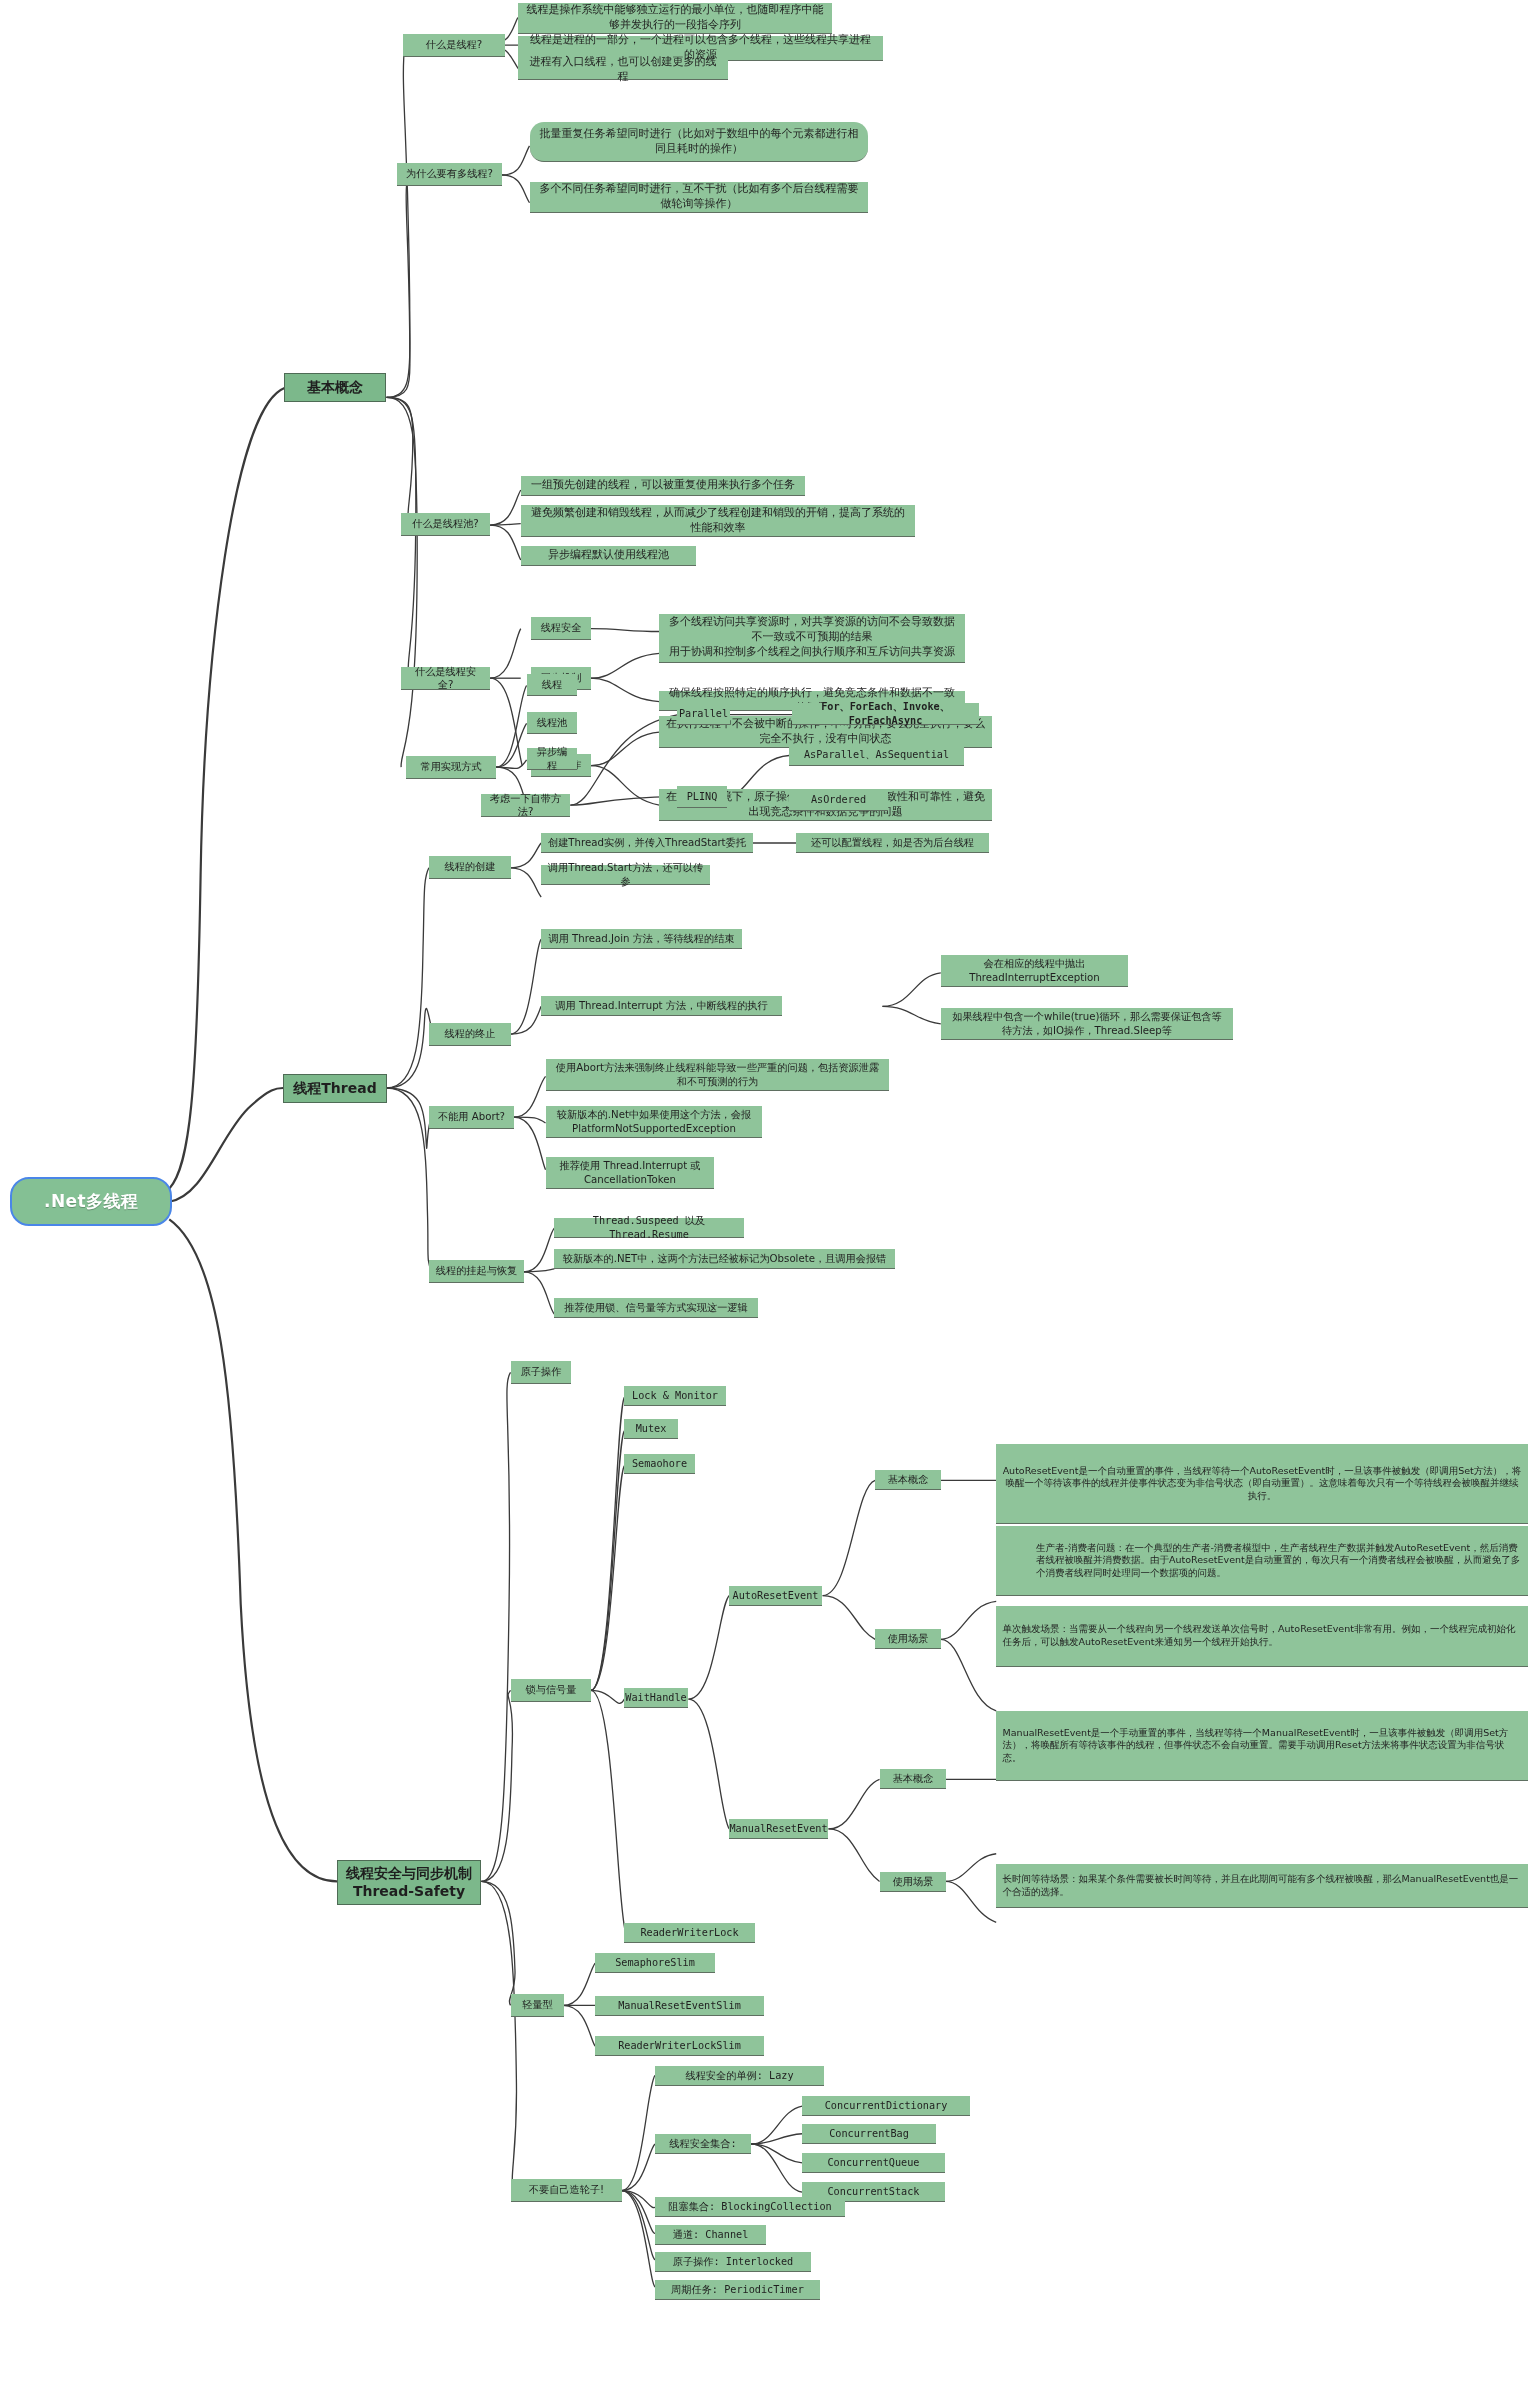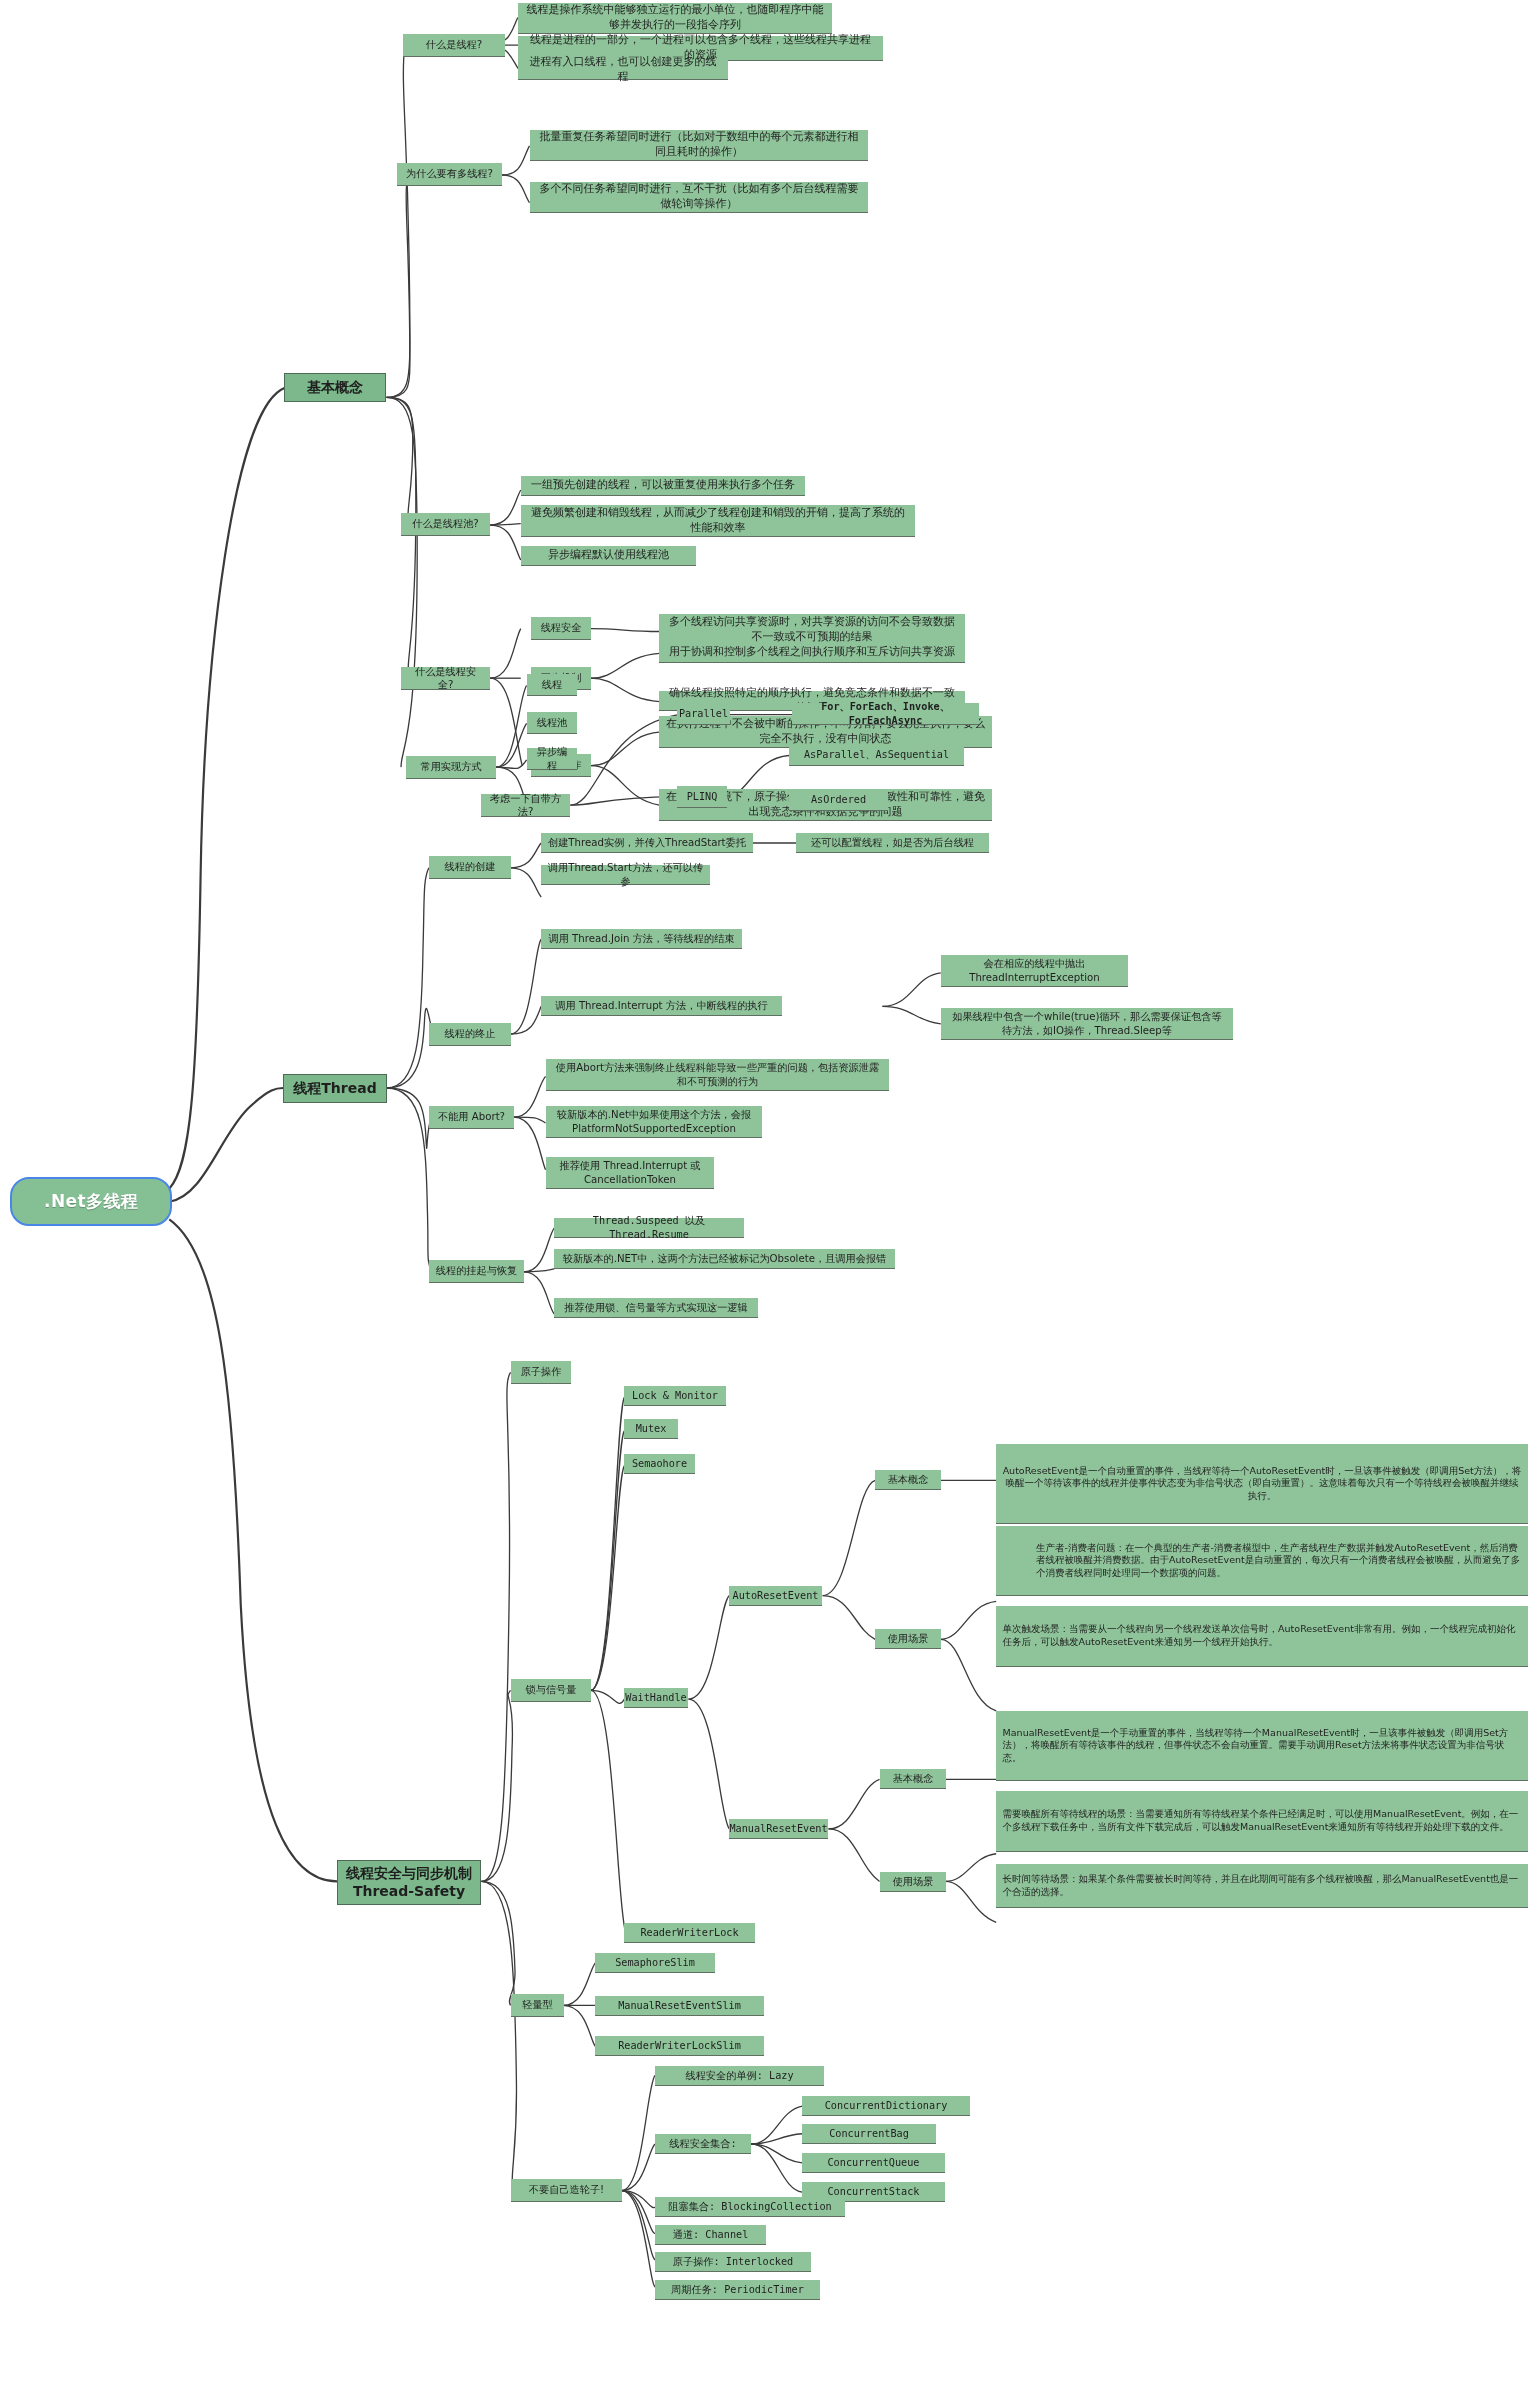"批量重复任务希望同时进行（比如对于数组中的每个元素都进行相同且耗时的操作）" div.node { border-radius: none -> 14px; height: 31px -> 40px; top: 130px -> 122px }
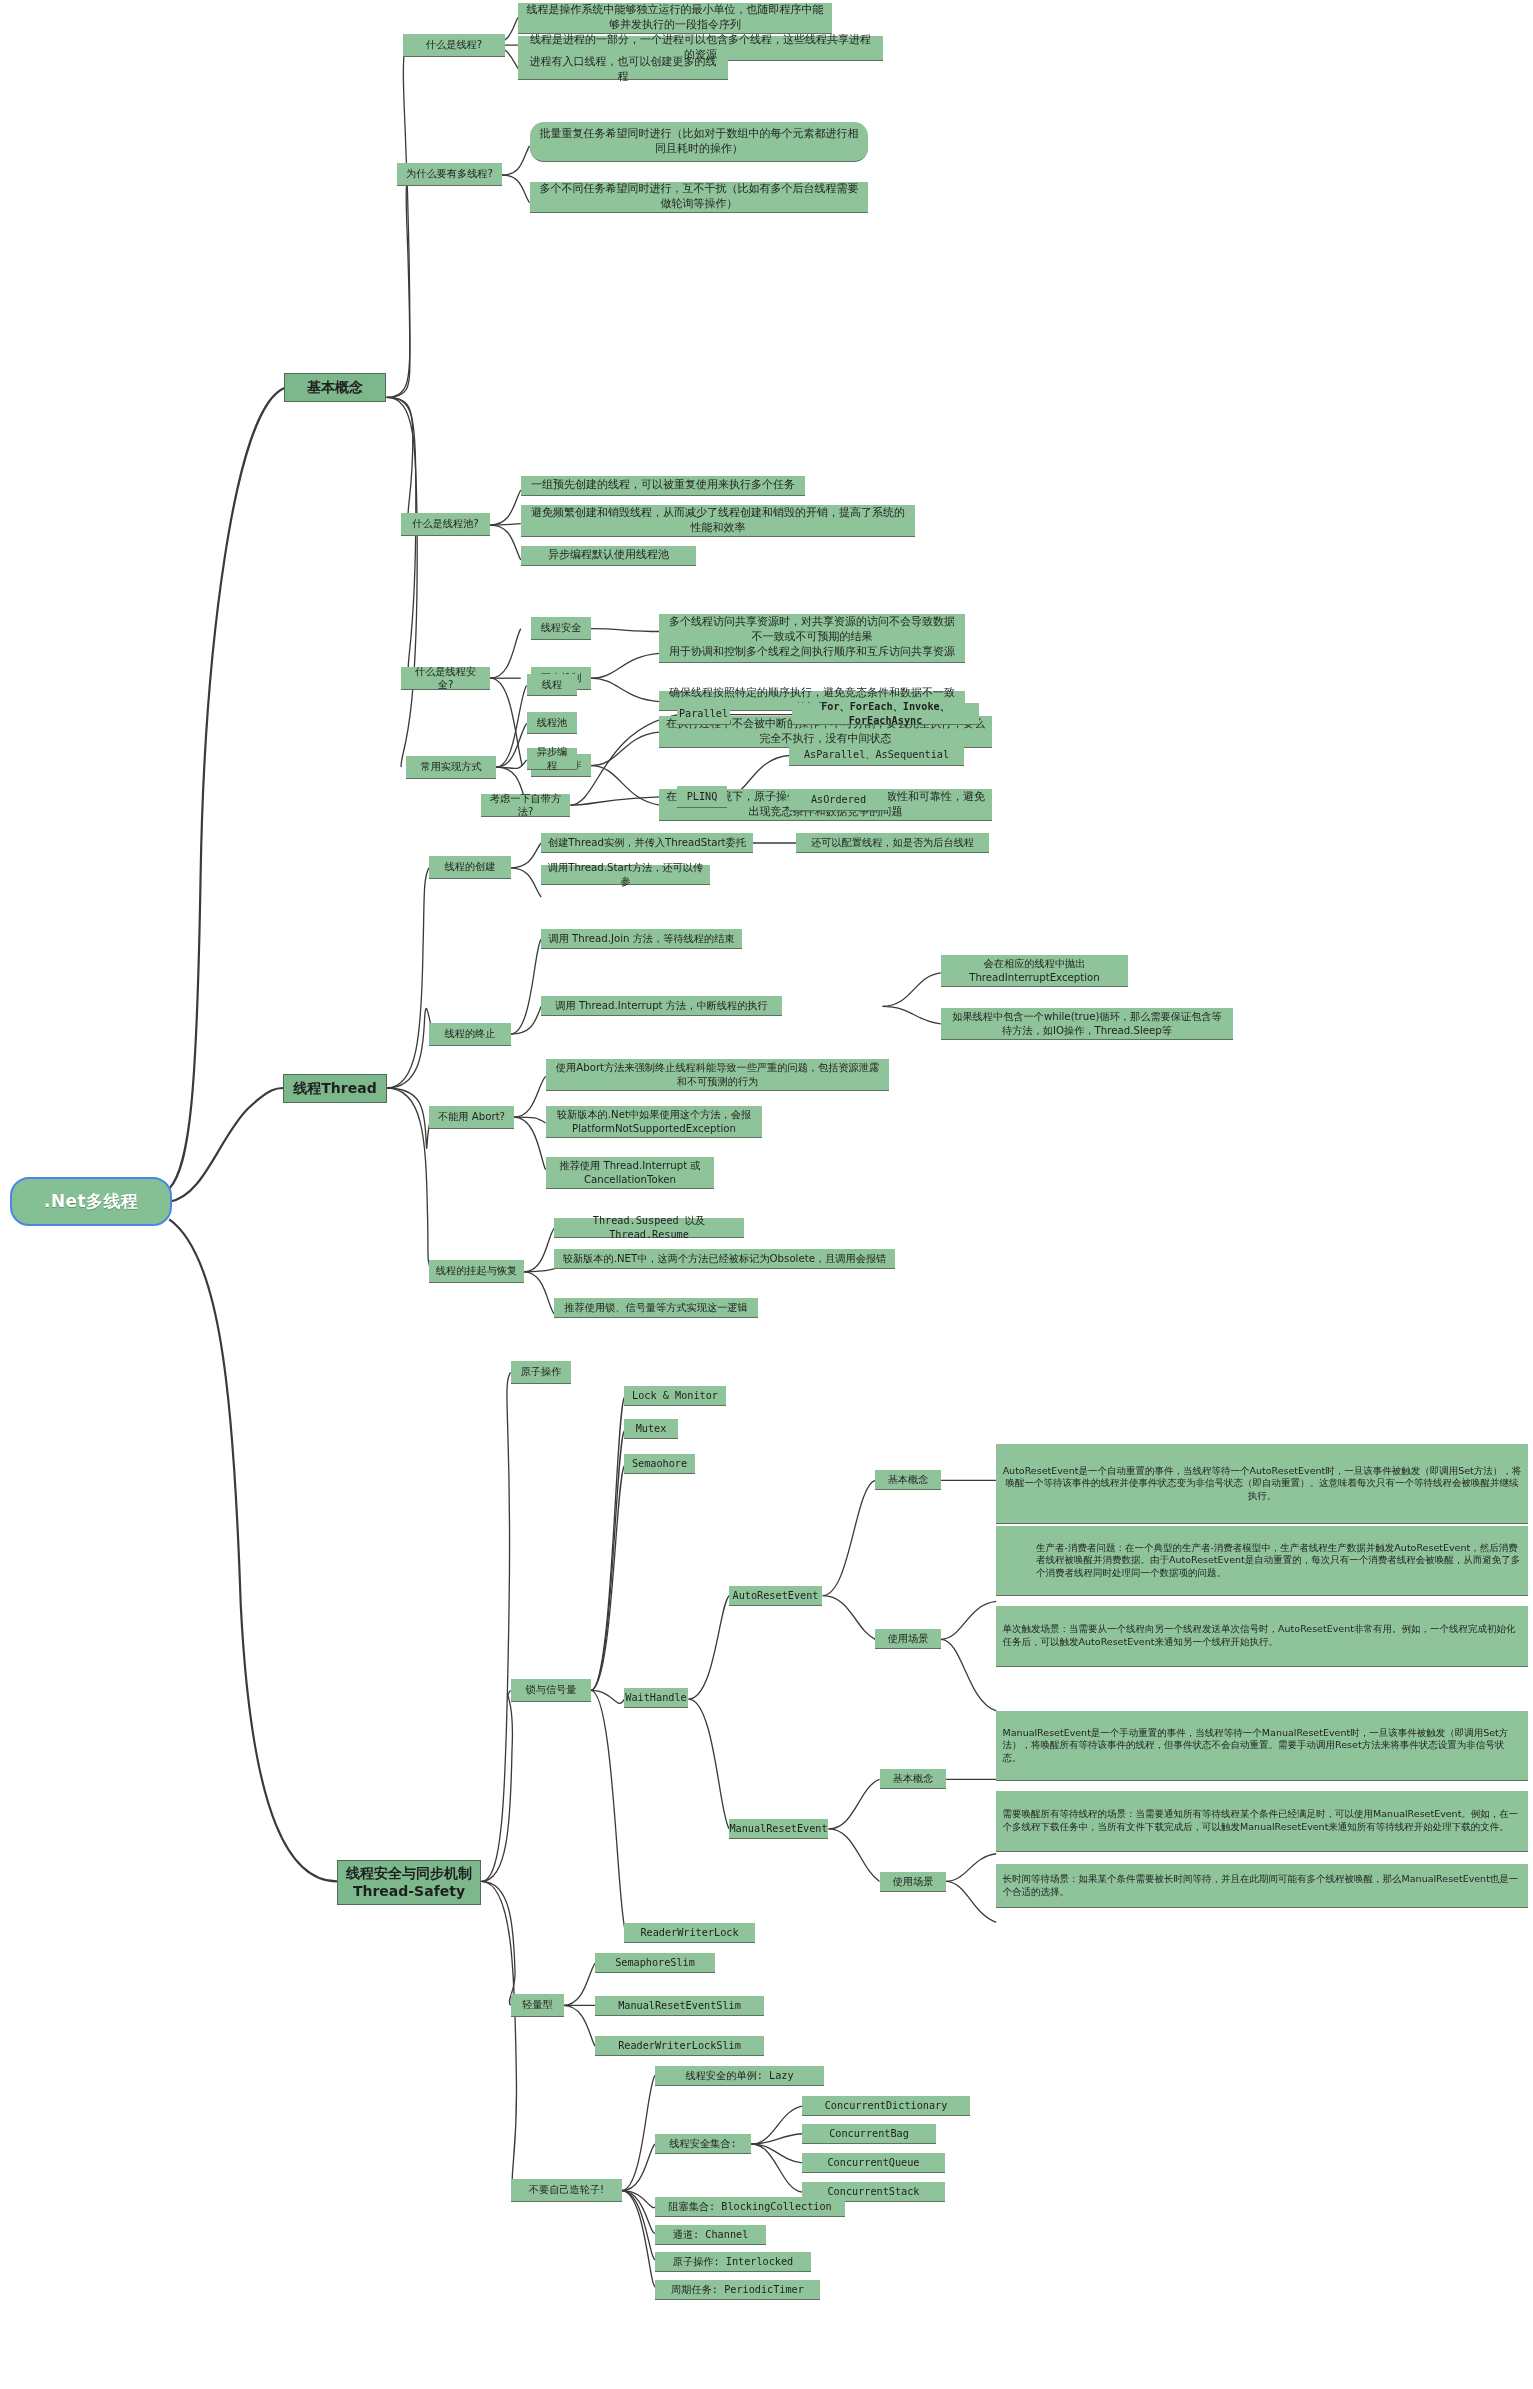"需要唤醒所有等待线程的场景：当需要通知所有等待线程某个条件已经满足时，可以使用M" div.node { html: <div> <span>需要唤醒所有等待线程的场景：当需要通知所有等待线程某个条件已经满足时，可以使用ManualResetEvent。例如，在一个多线程下载任务中，当所有文件下载完成后，可以触发ManualResetEvent来通知所有等待线程开始处理下载的文件。</span> </div> -> none }
